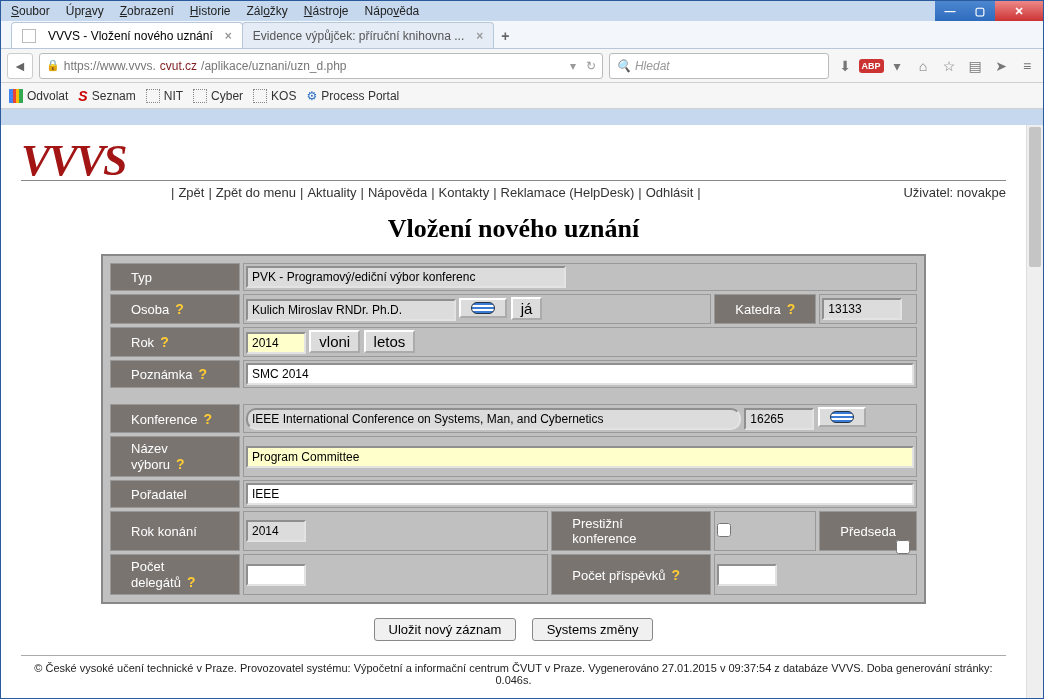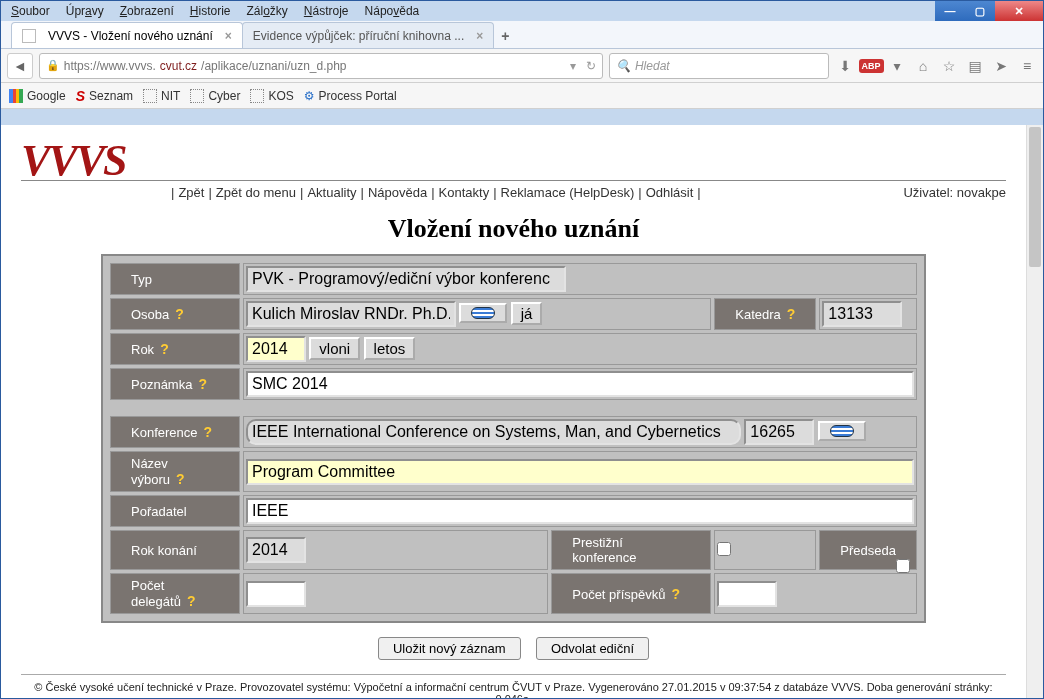"Google" span { text: Google -> Odvolat }
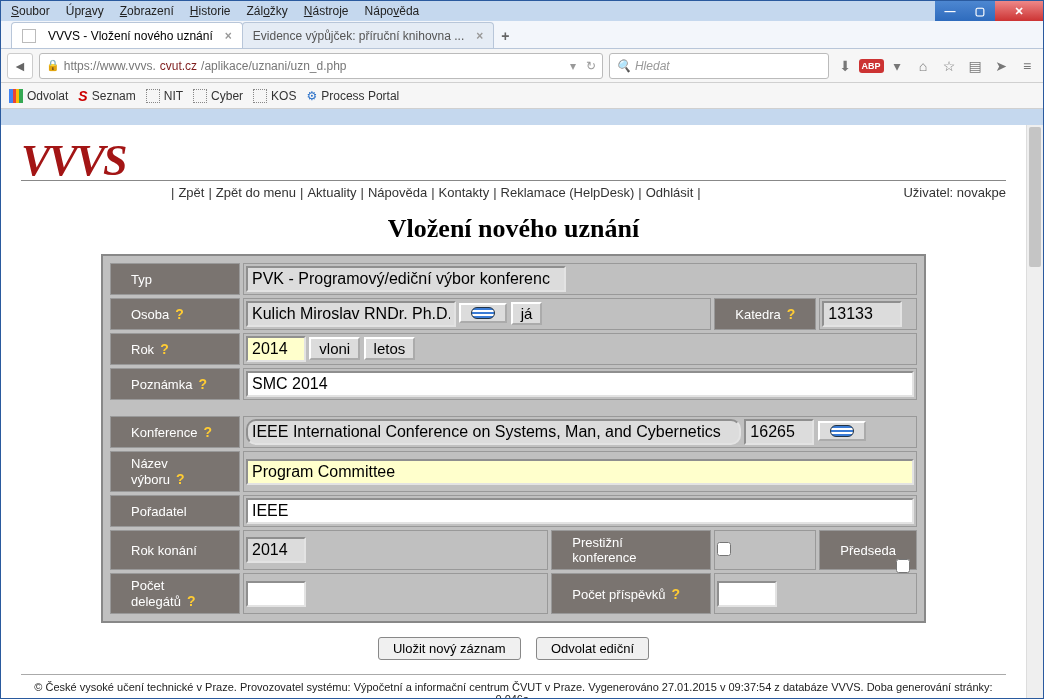"PVK - Programový/ediční výbor konferenc" input.txt { font-size: 16px -> 12px }
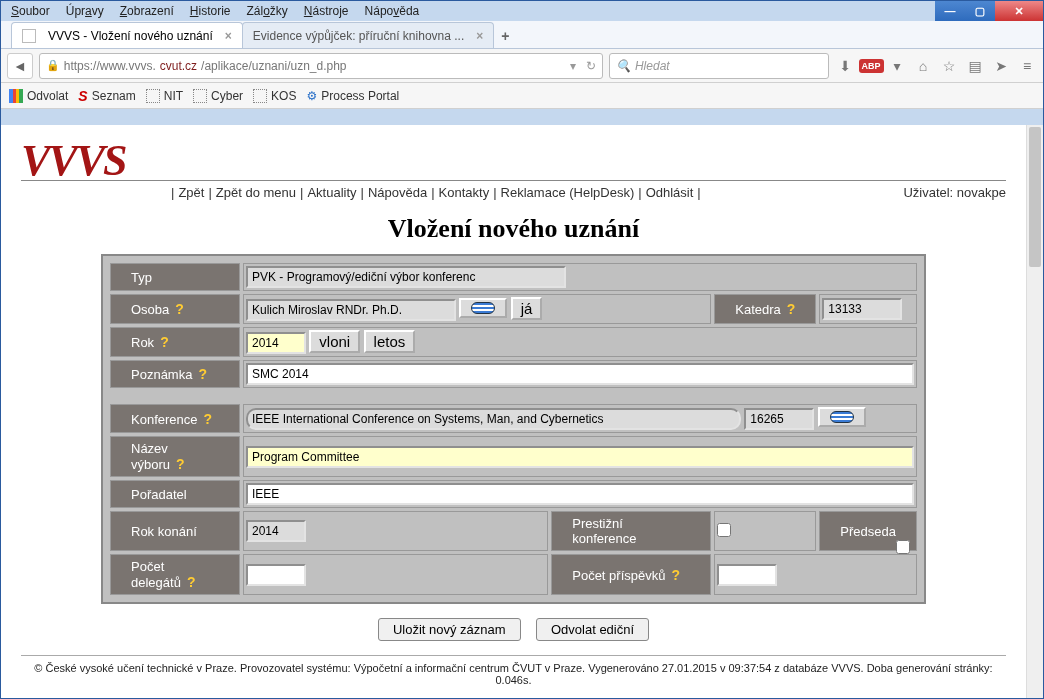"Odvolat ediční" button.stdbtn { text: Odvolat ediční -> Systems změny }
